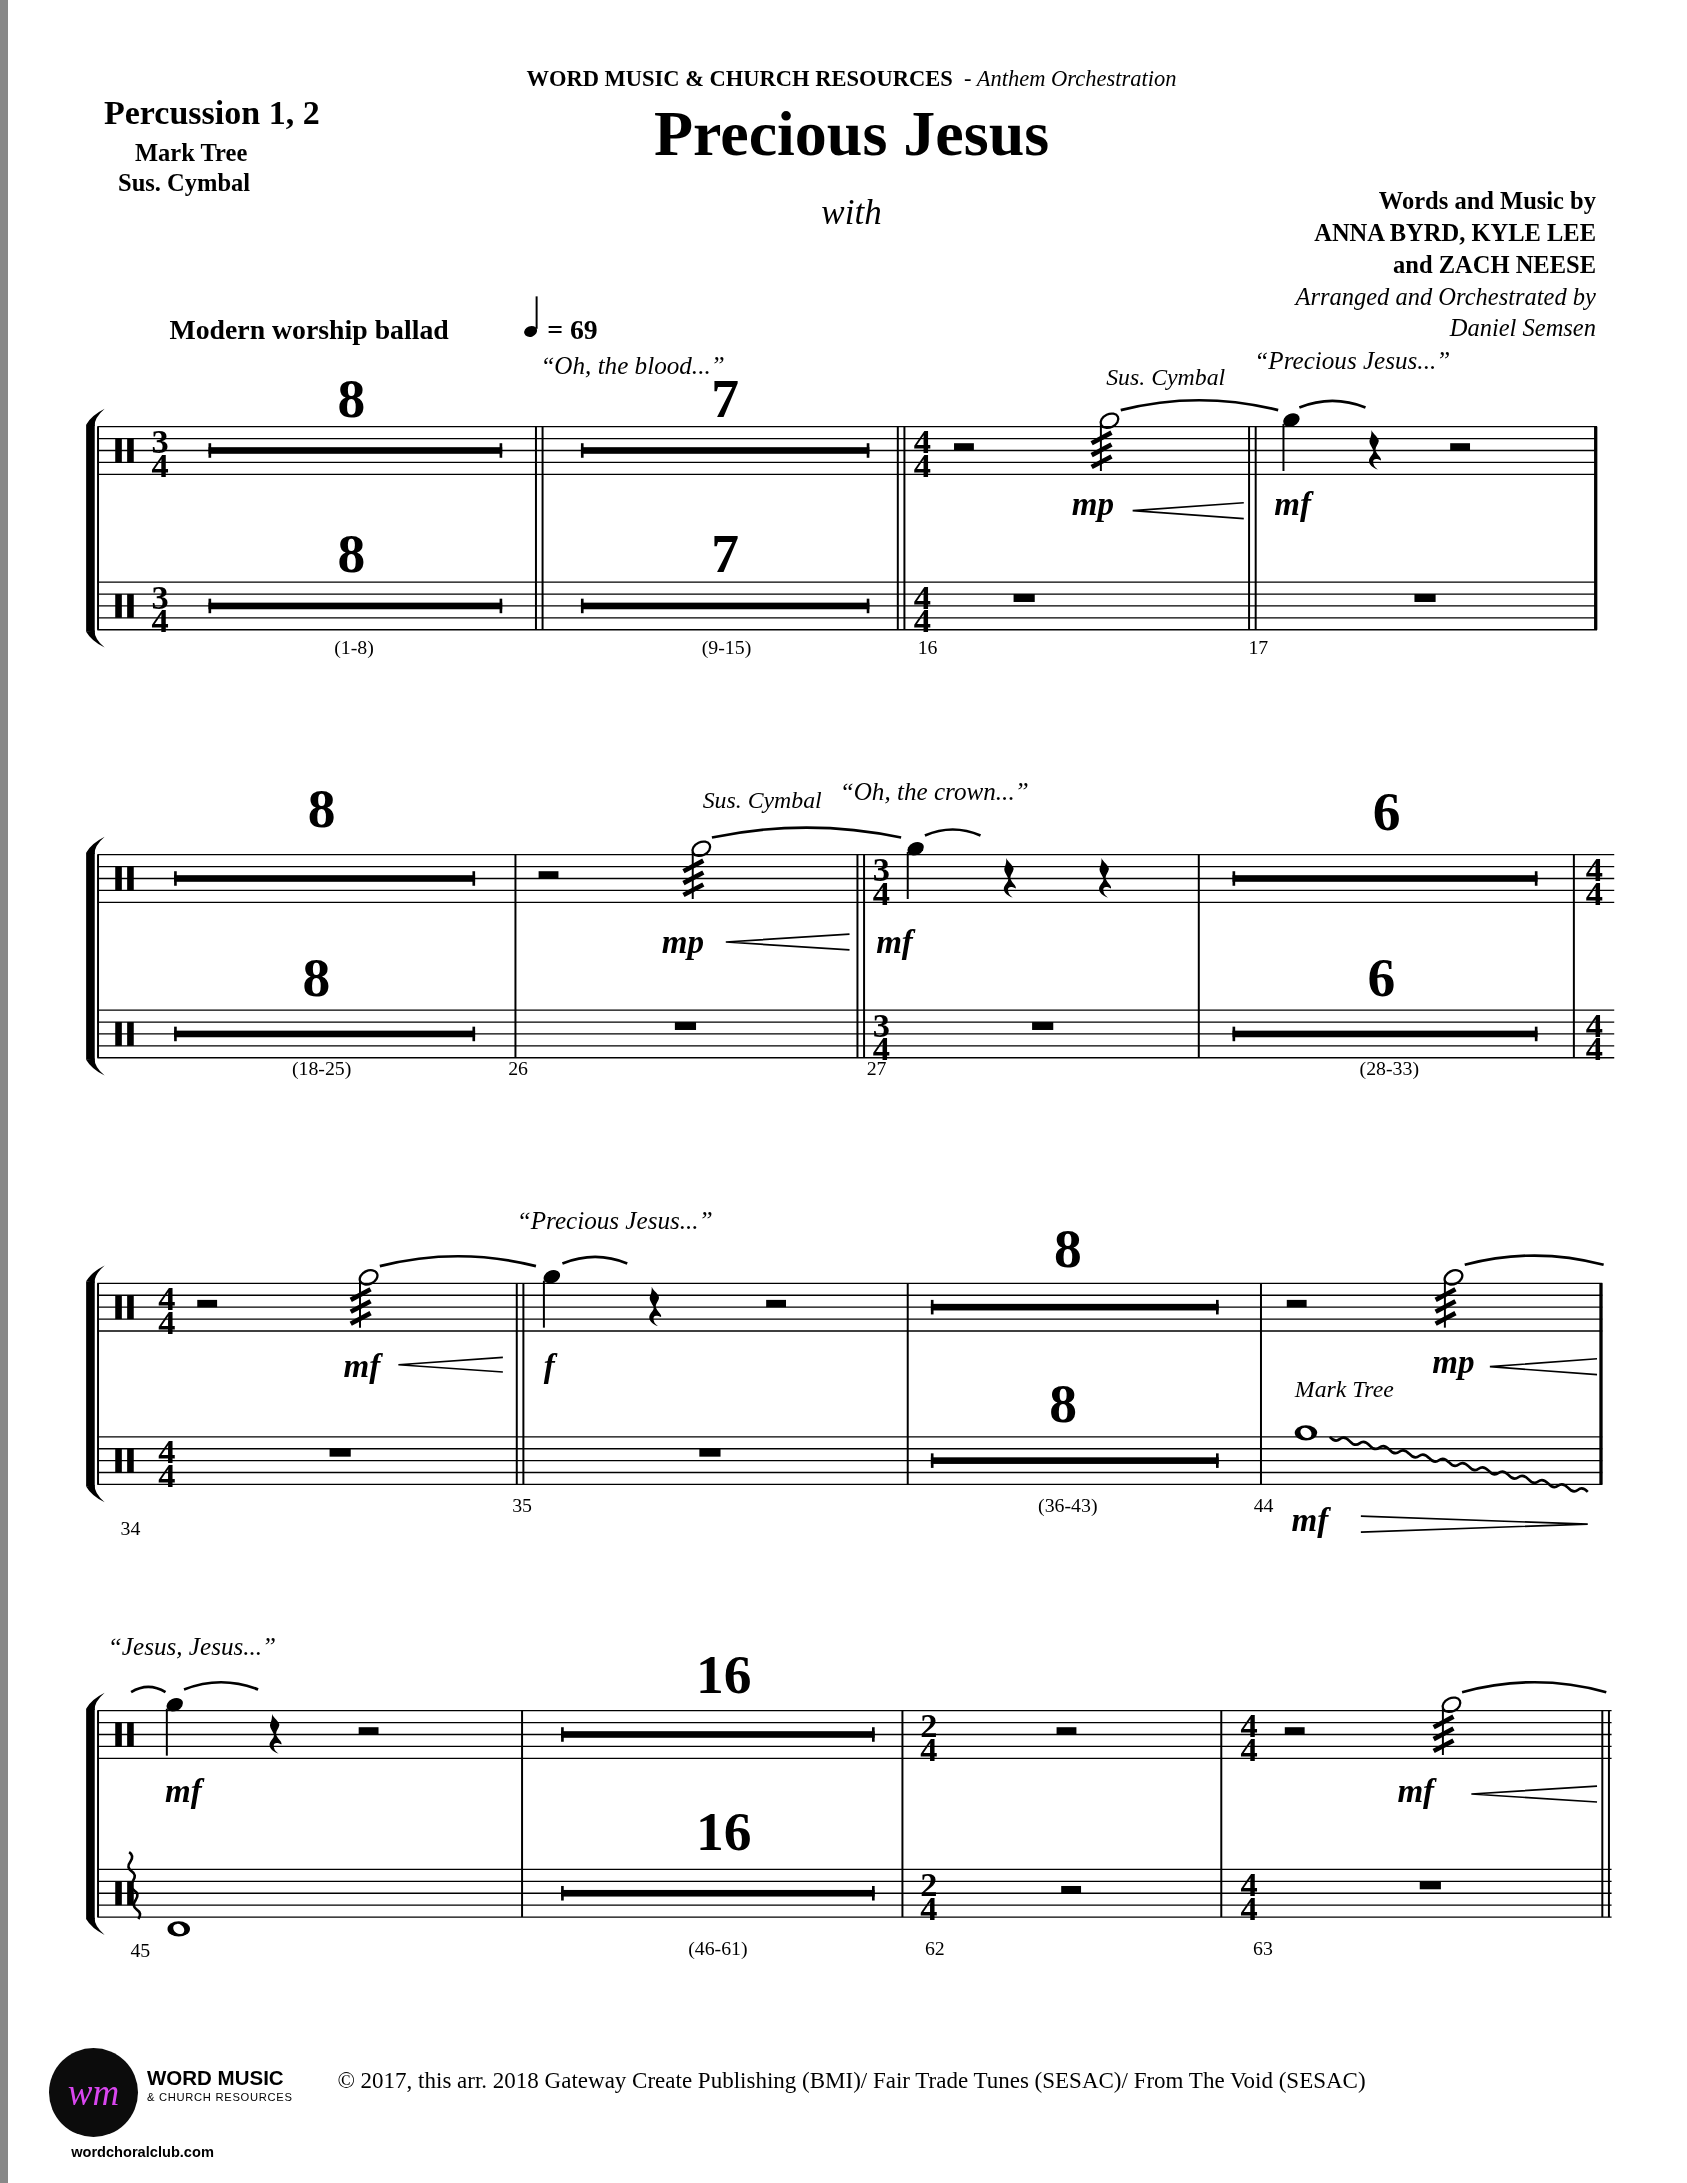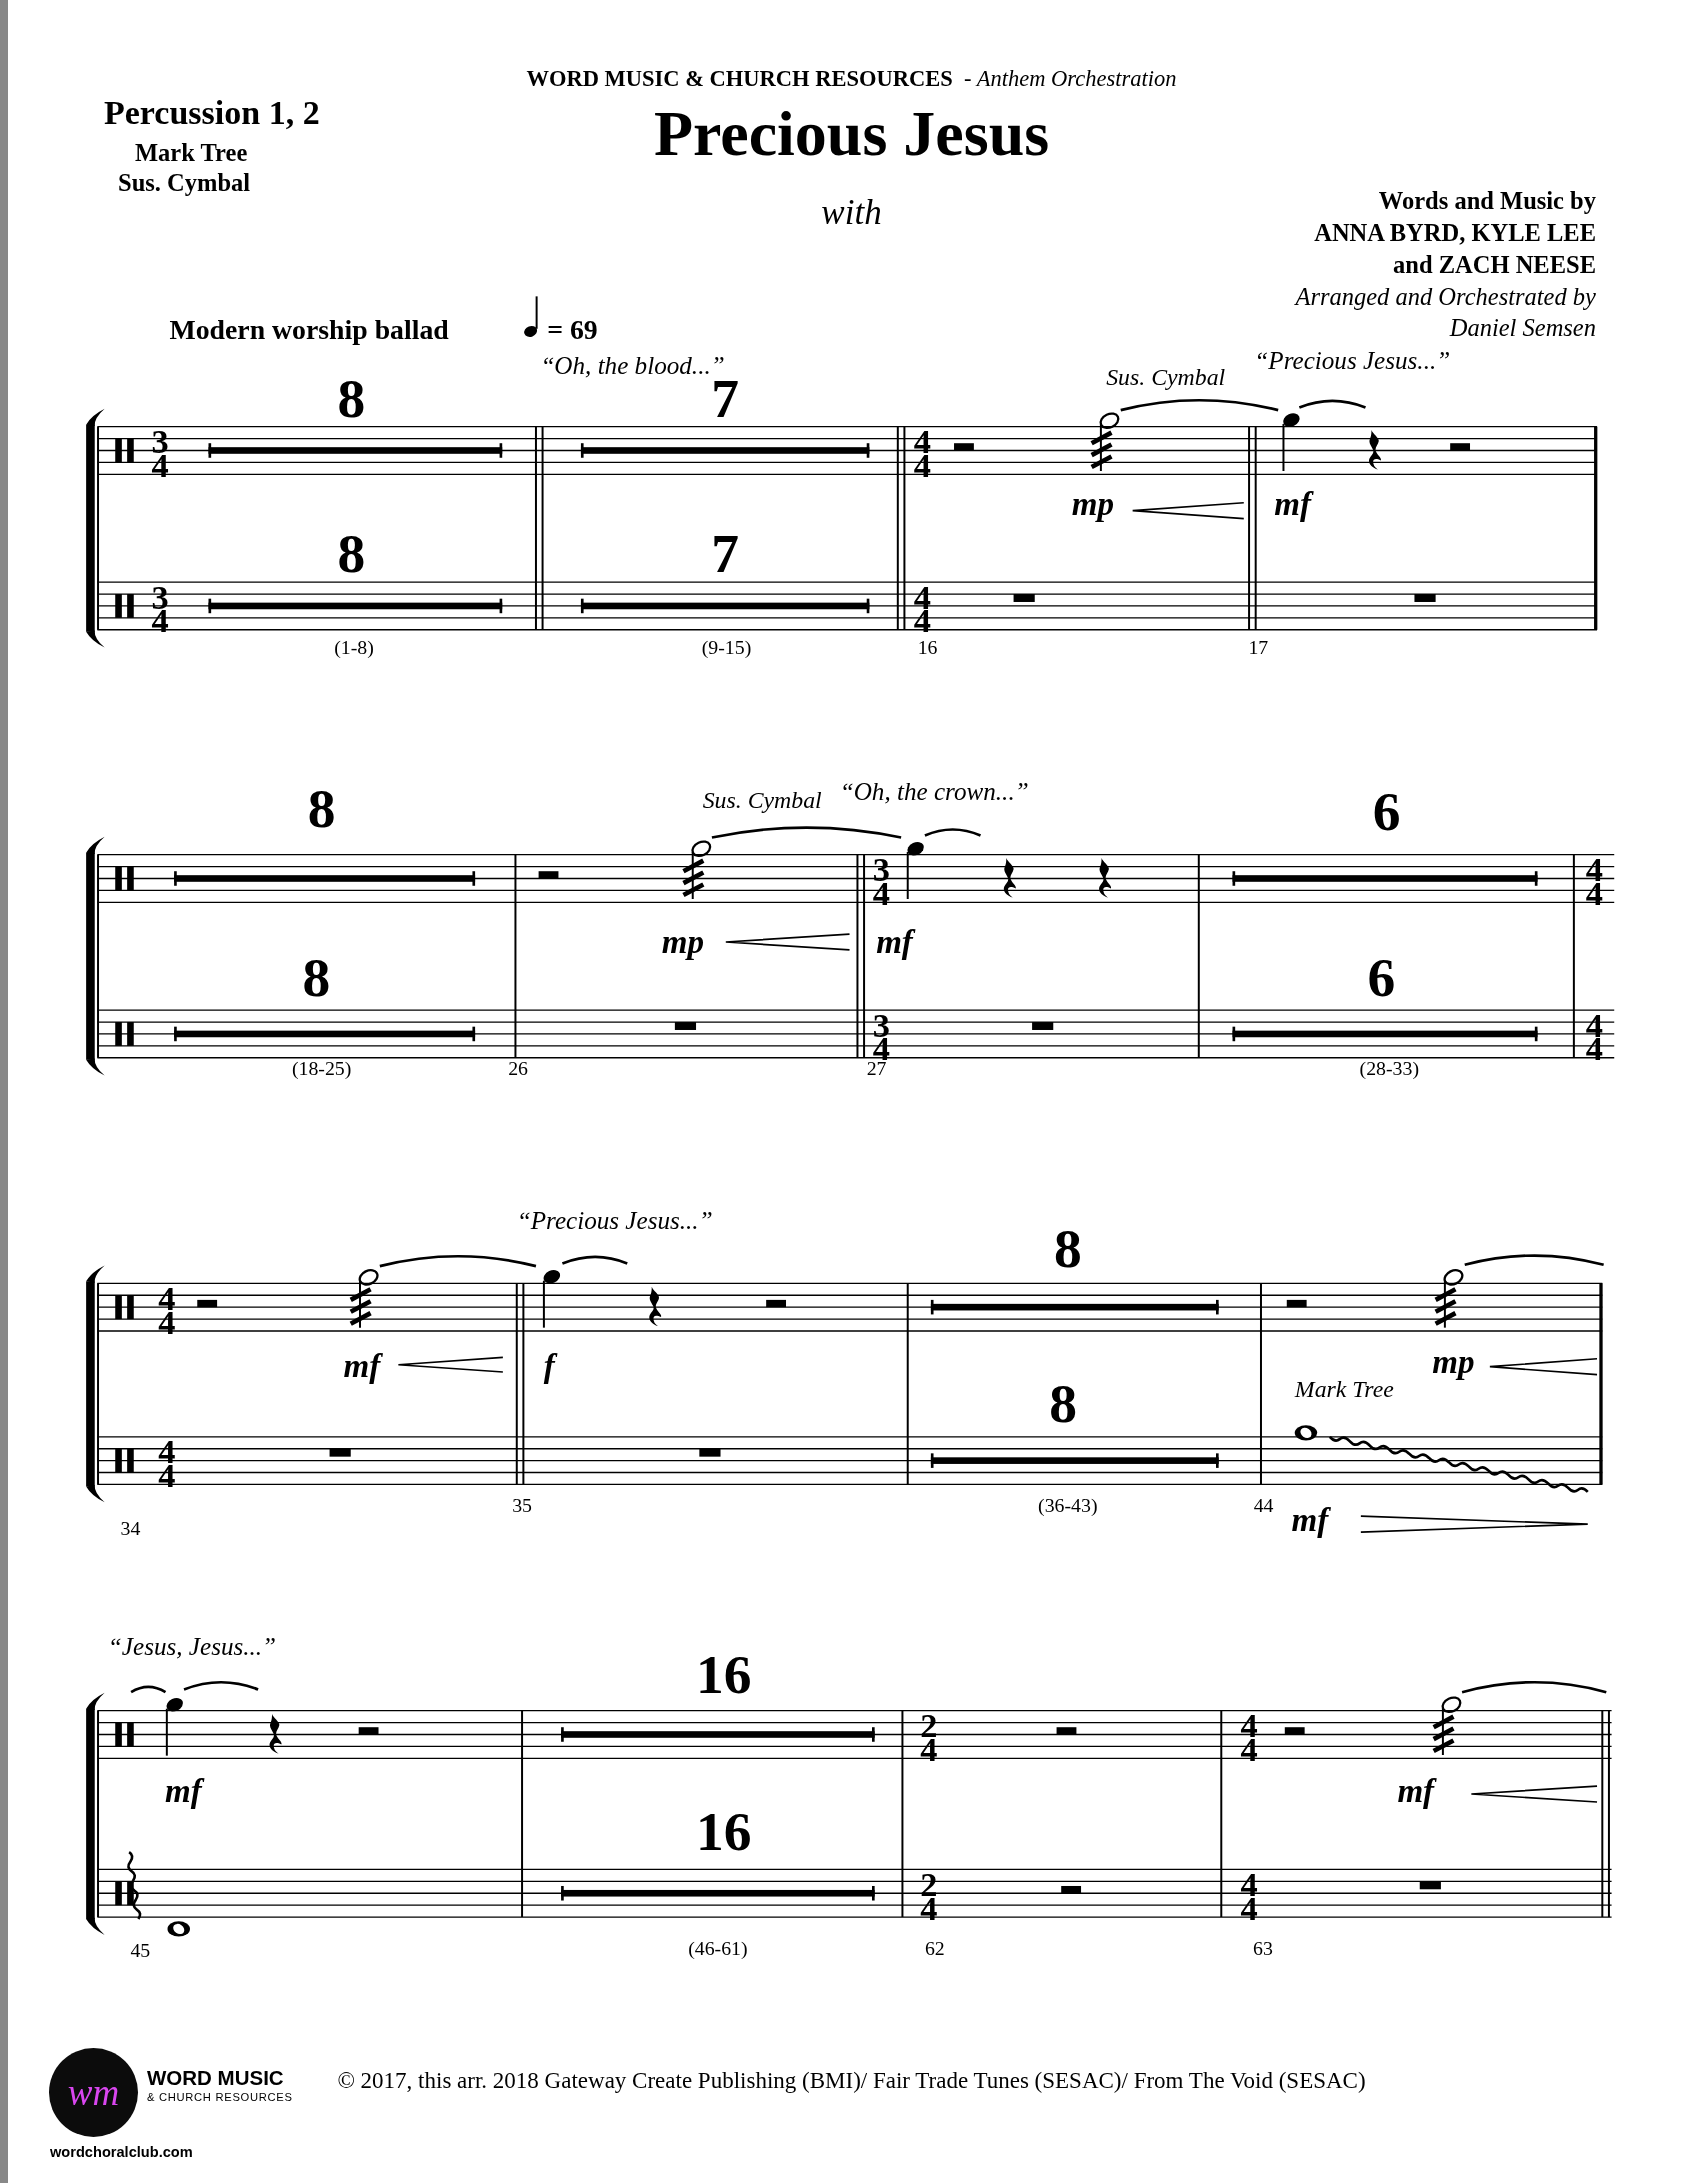"wordchoralclub.com" .logo-site { text-align: left -> center }
